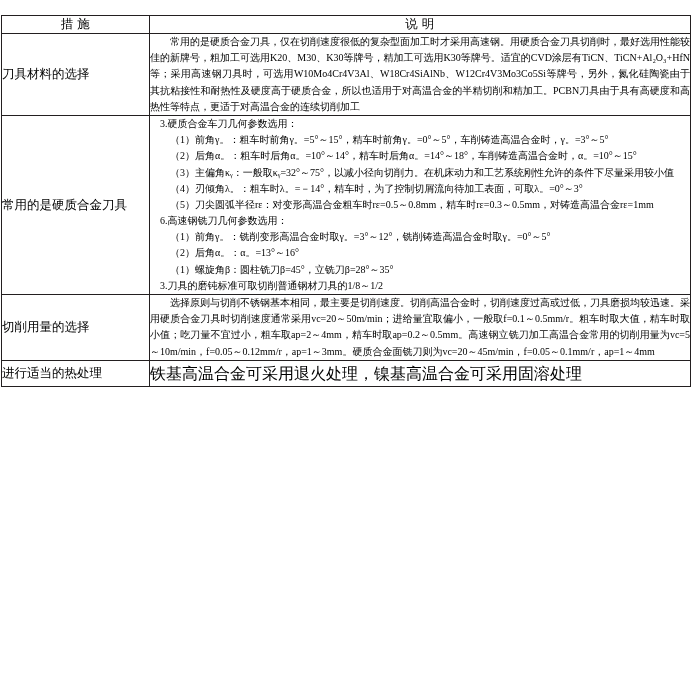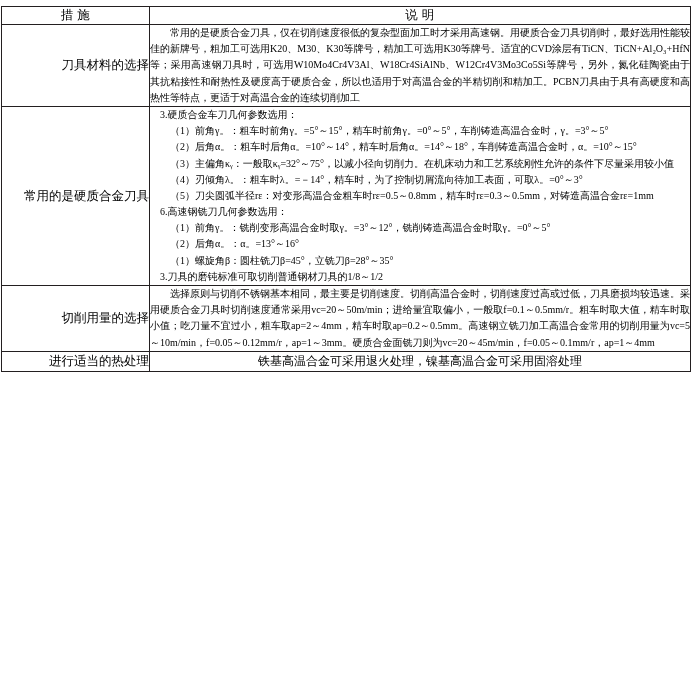"措 施" table.doc-table { margin: 6px 0 0 1px -> 15px 0 0 1px }
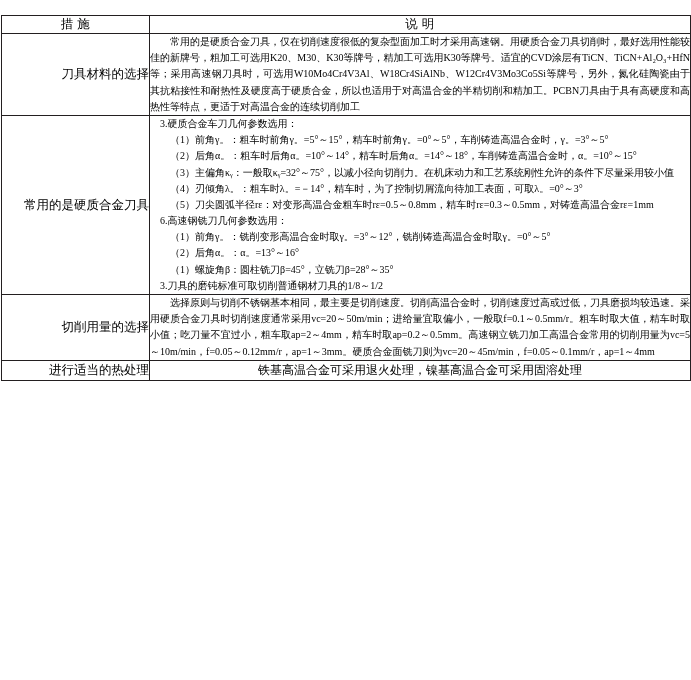"刀具材料的选择" .label-cell { text-align: right -> left }
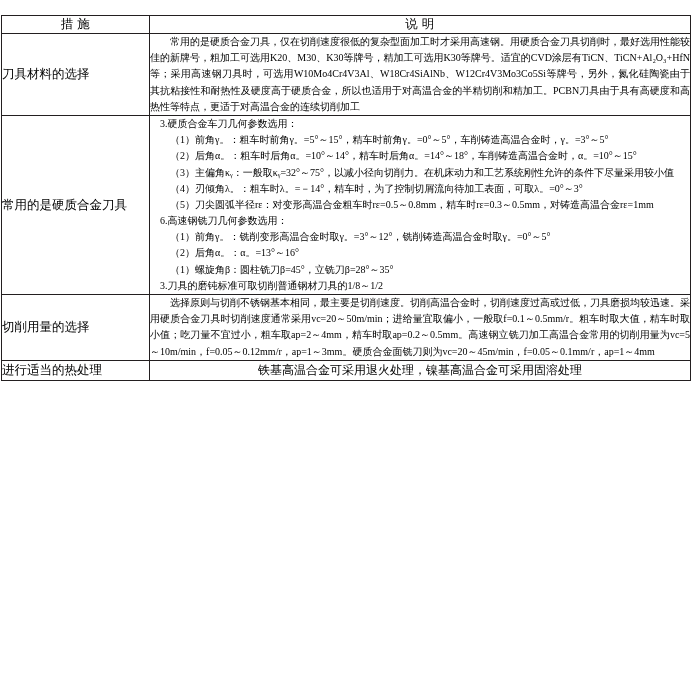"铁基高温合金可采用退火处理，镍基高温合金可采用固溶处理" .last-cell { font-size: 12px -> 16px; text-align: center -> left }
